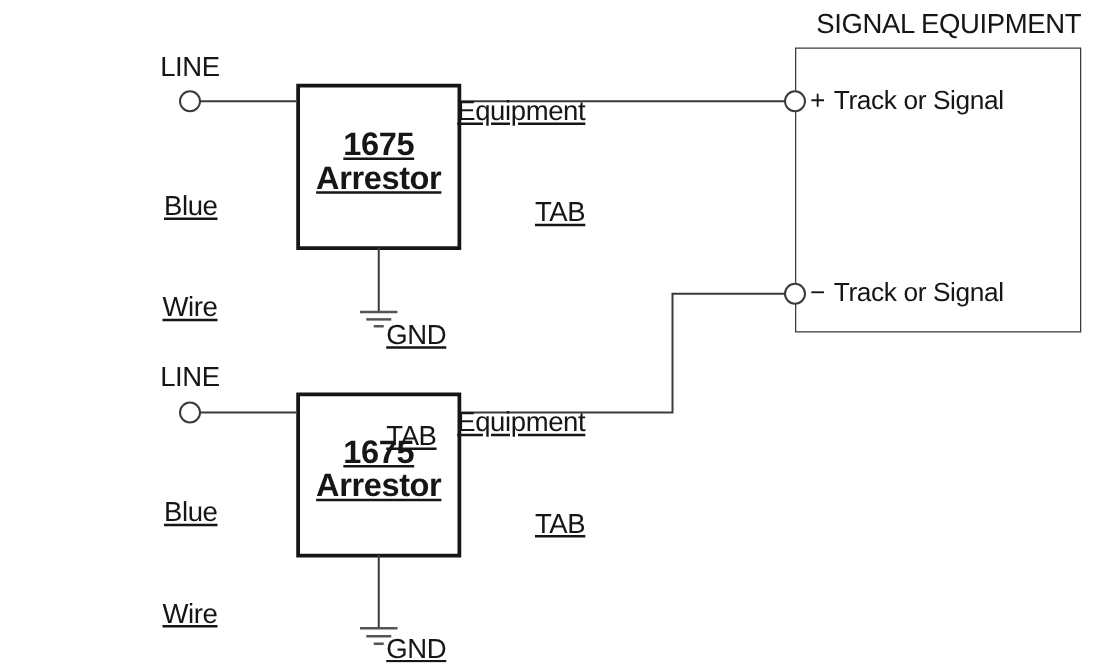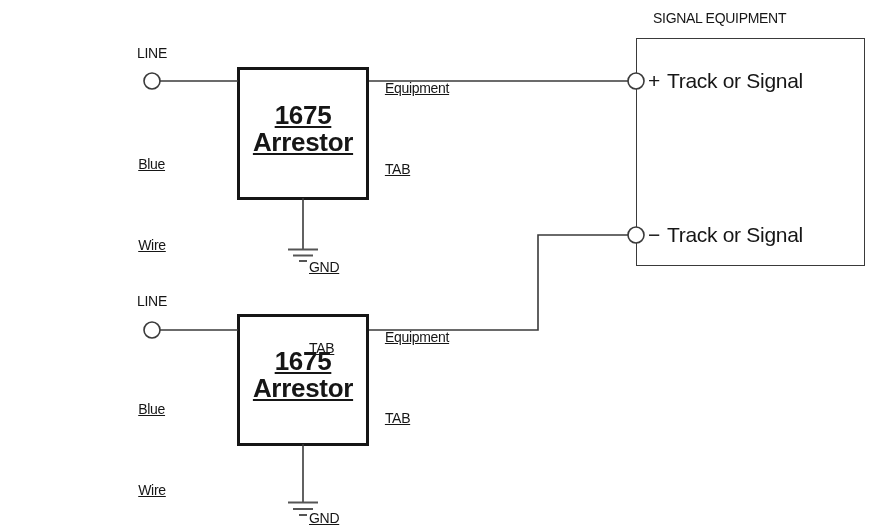"SIGNAL EQUIPMENT" .label { font-size: 14px -> 22px }
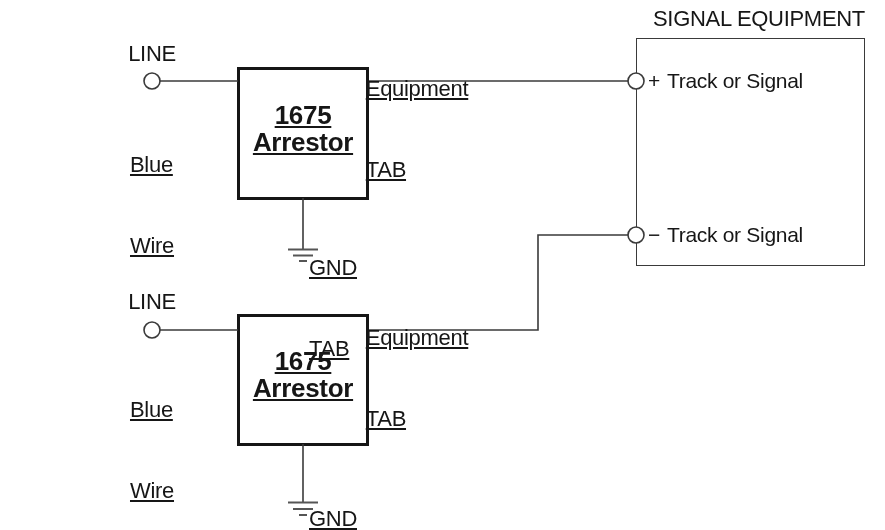"LINE" .centered { text-align: left -> right }
